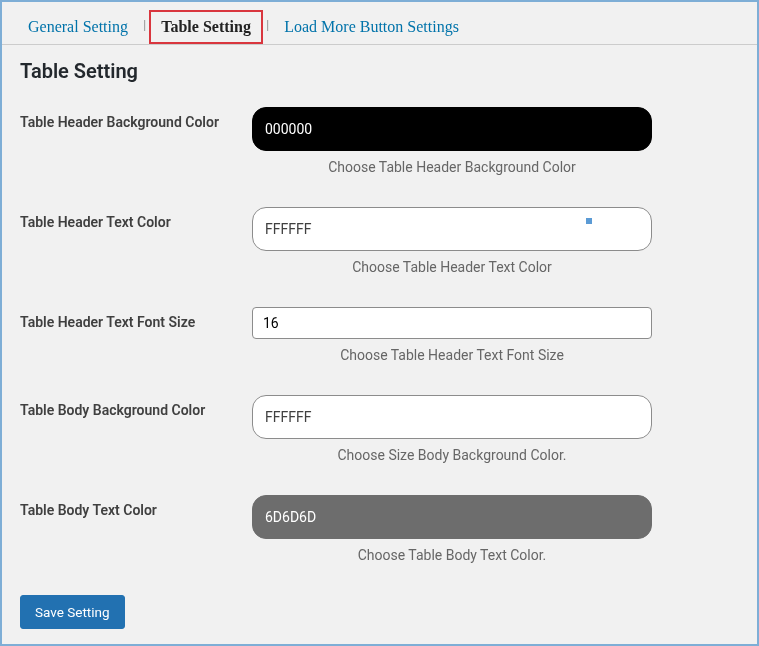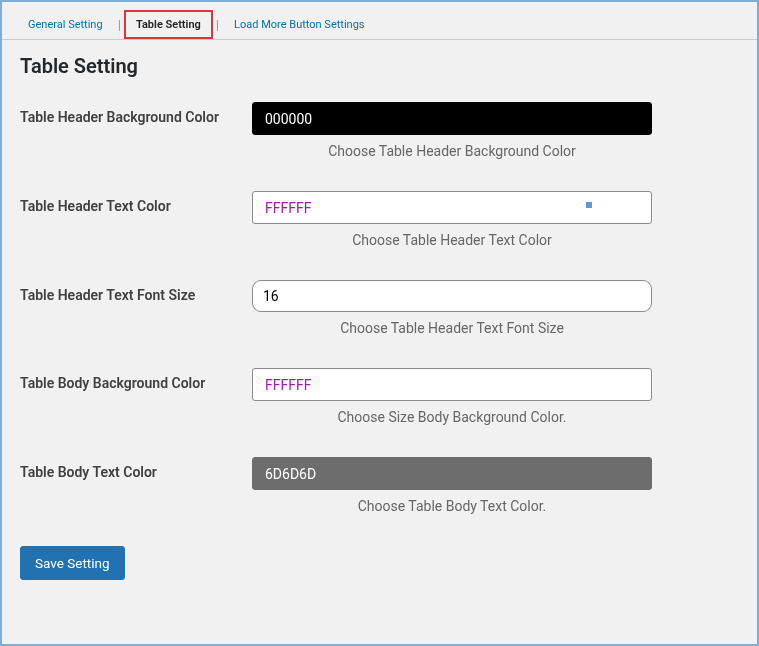"General Setting" .tab { font-family: none -> Liberation Serif, serif; font-size: 11px -> 16px }
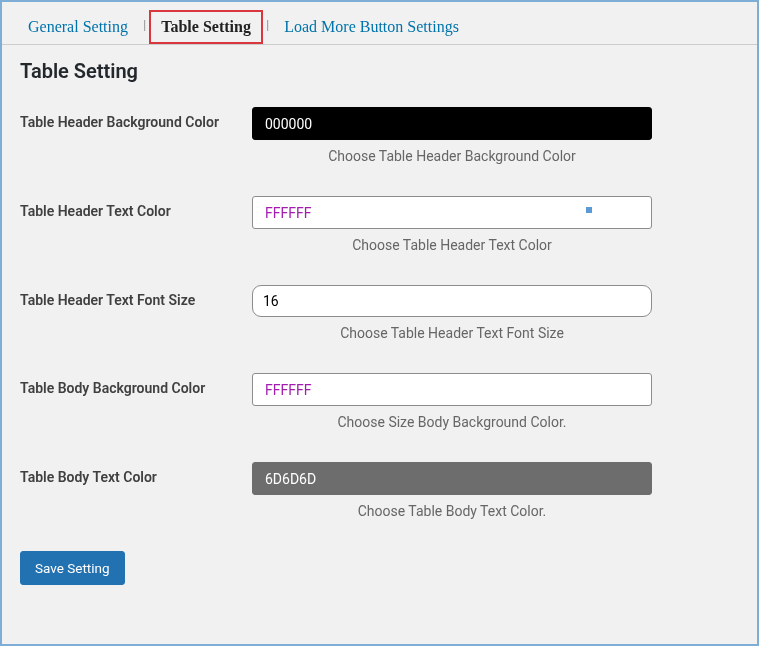"000000" .color-input { border-radius: 3px -> 14px; height: 33px -> 44px }
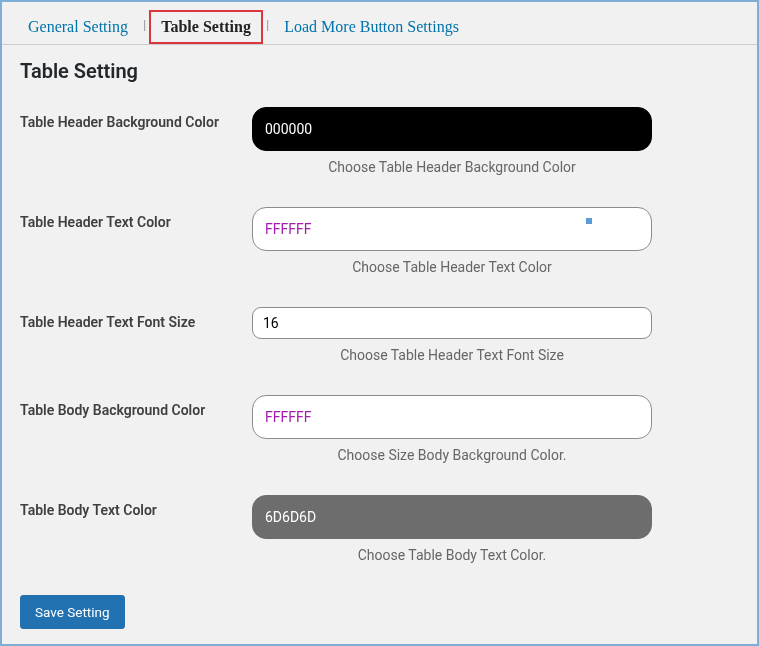"FFFFFF" .color-input.white { color: #a21caf -> #404040 }
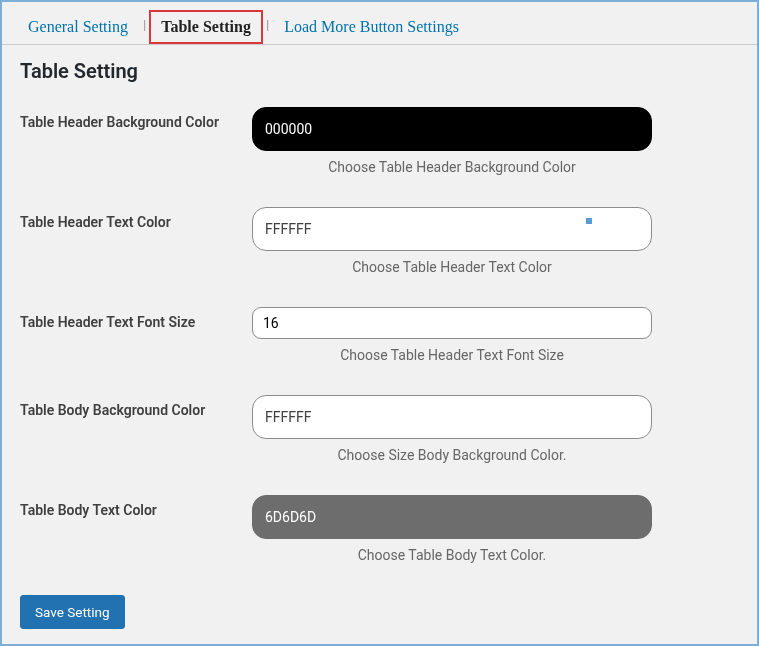"16" .text-input { border-radius: 9px -> 4px }
